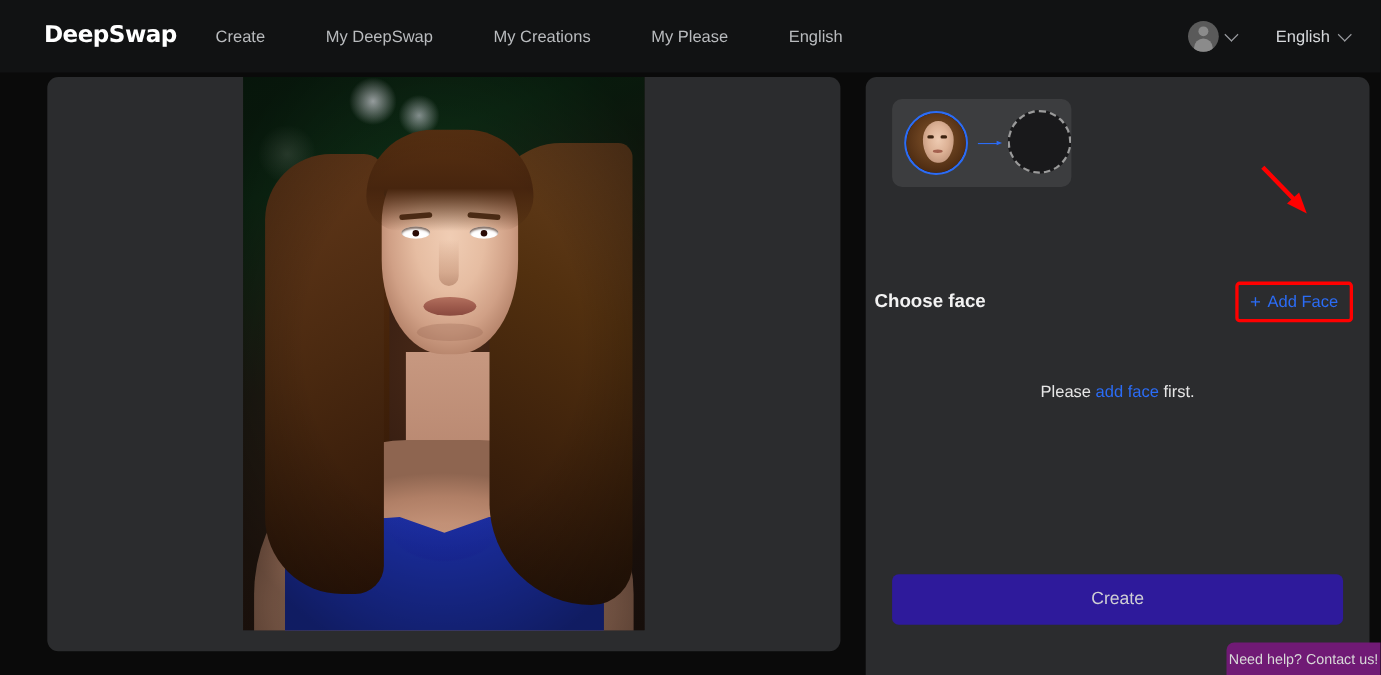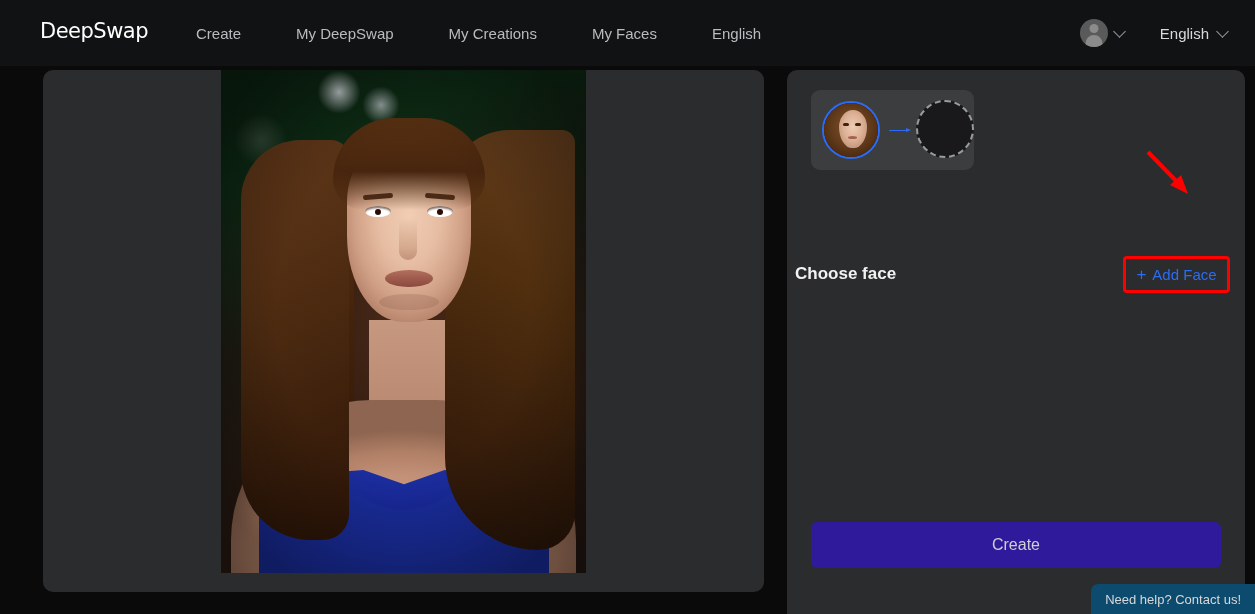"DeepSwap" #logo { font-weight: 400 -> 700 }
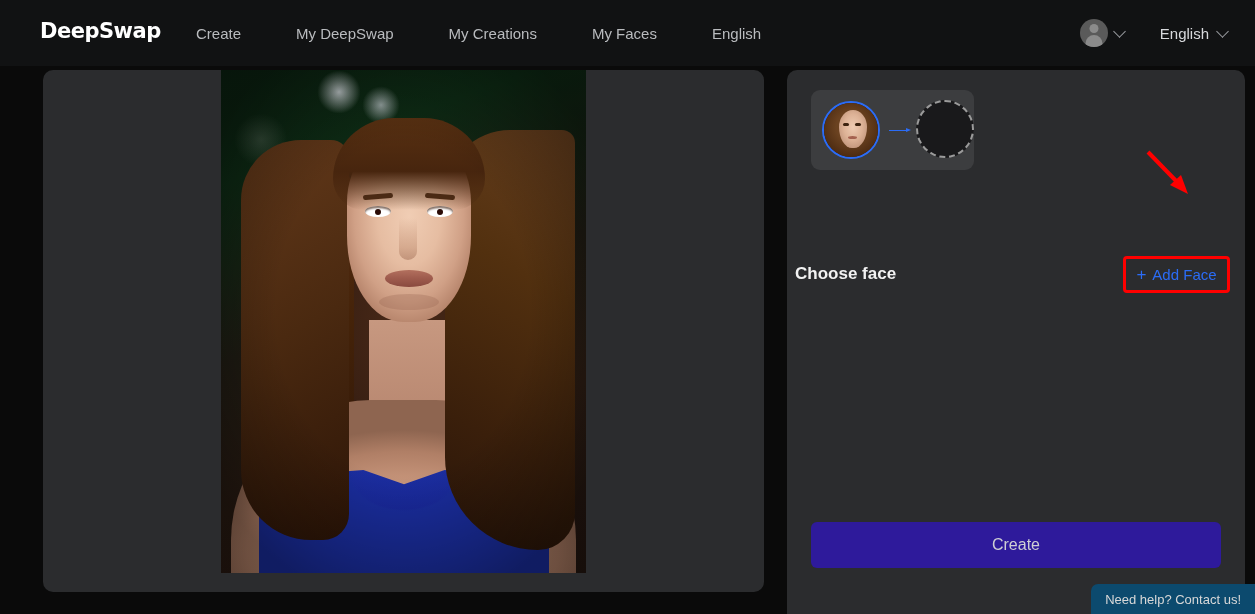"My Faces" div.nav-item { text: Faces -> Please }
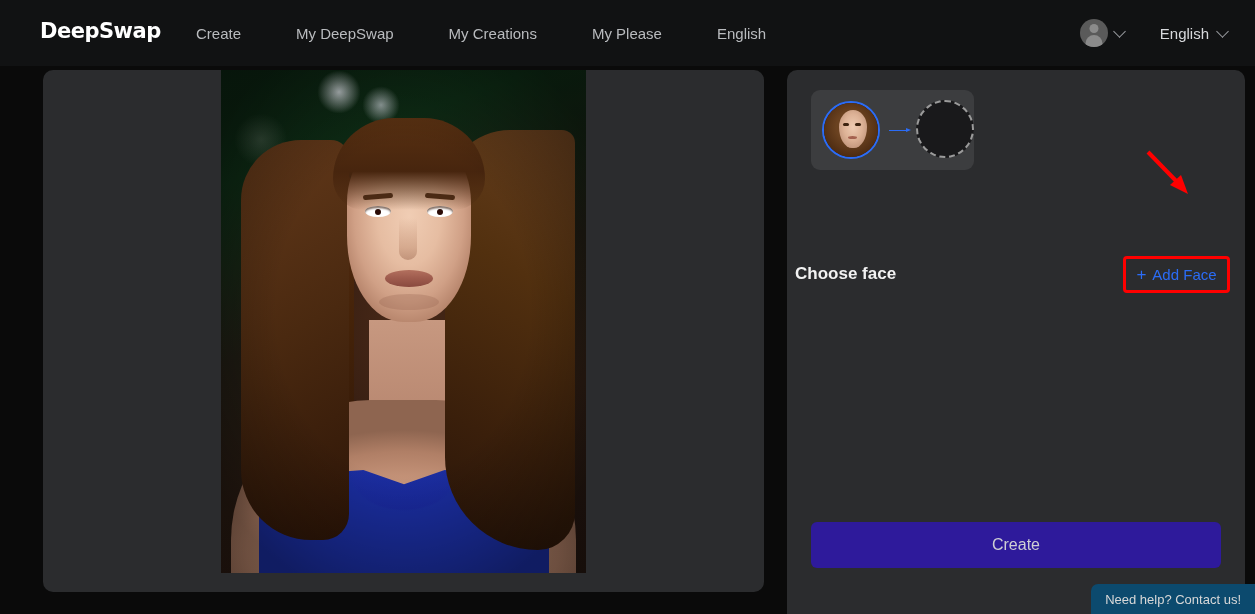"Please add face first." div { html: none -> <div> <span>Please </span><span>add face</span><span> first.</span> </div> }
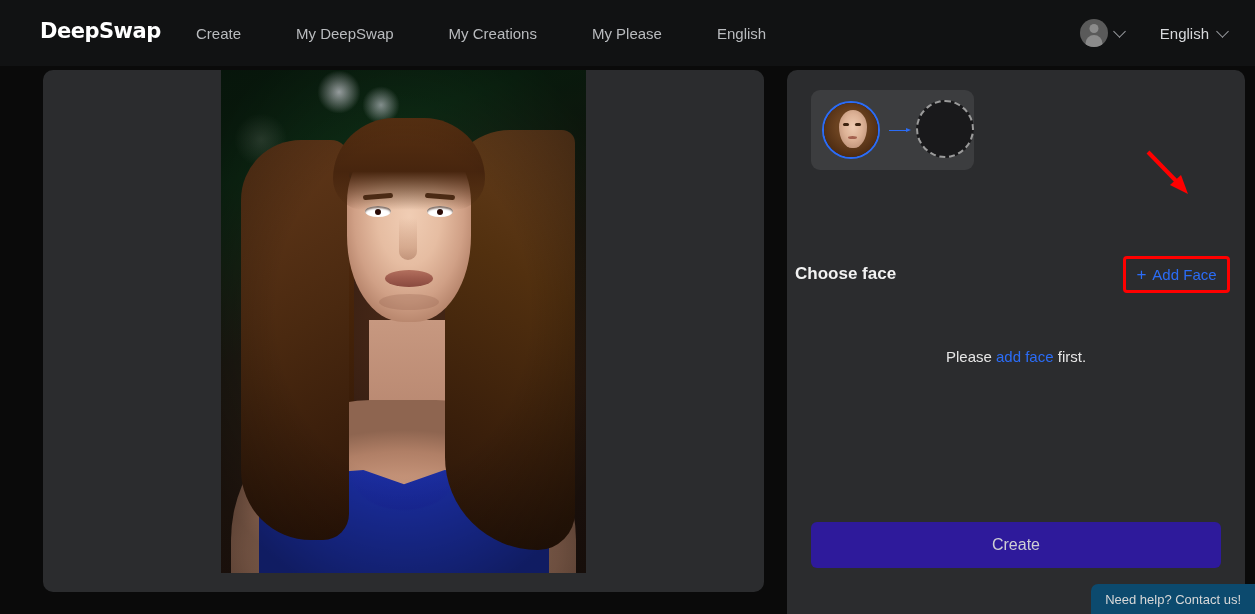"Need help? Contact us!" #support-widget { background: #0c4a6e -> #701a75; padding: 0 14px -> 0 2px }
